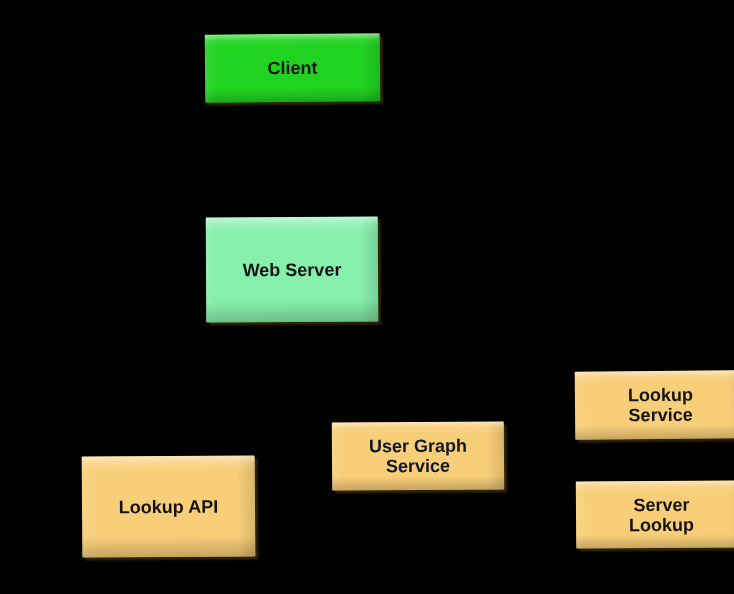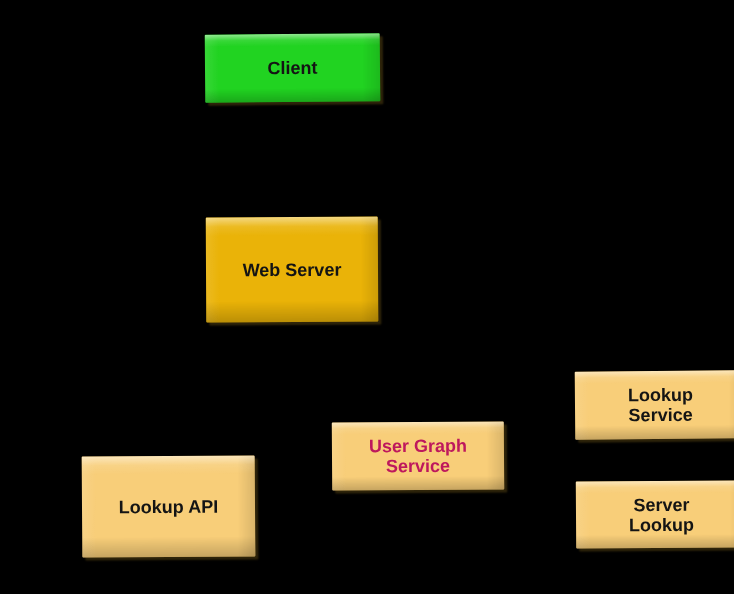"Web Server" div.node { background-color: #eab308 -> #86efac }
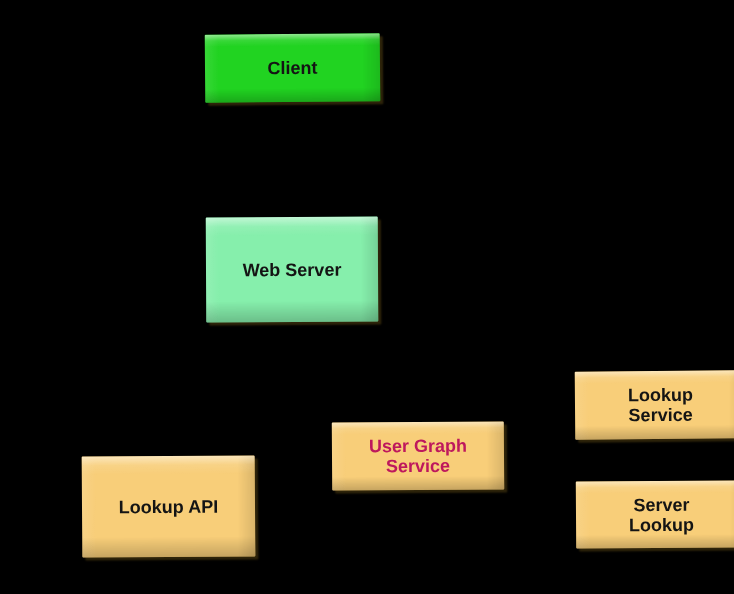"User Graph" div.label { color: #be185d -> #0f172a }
